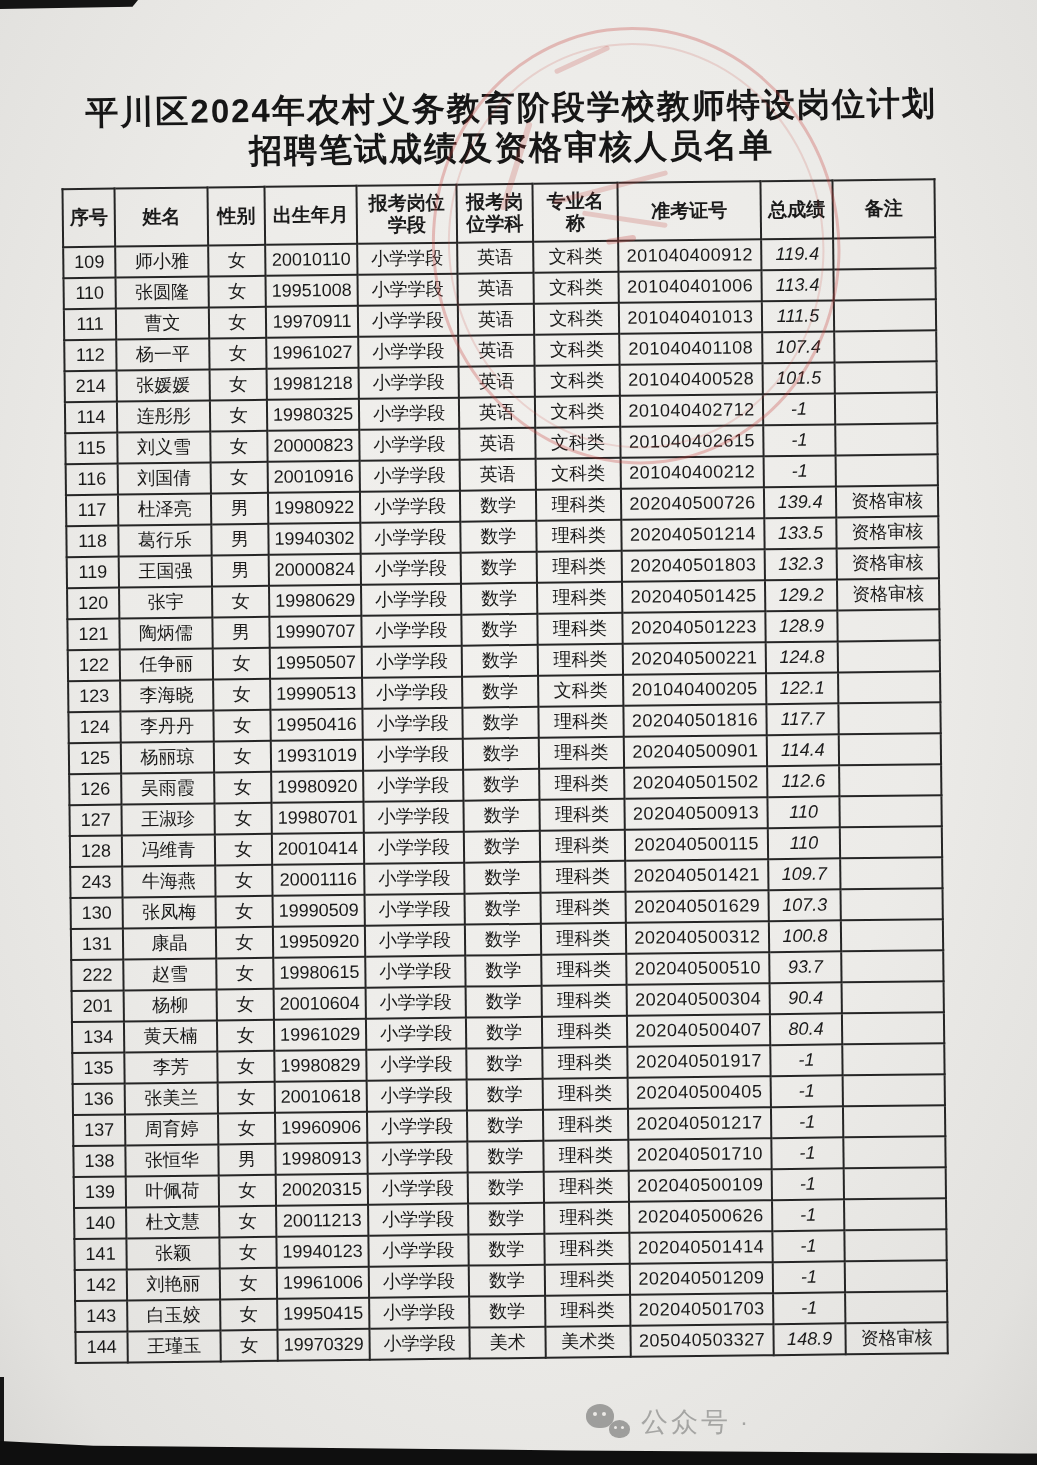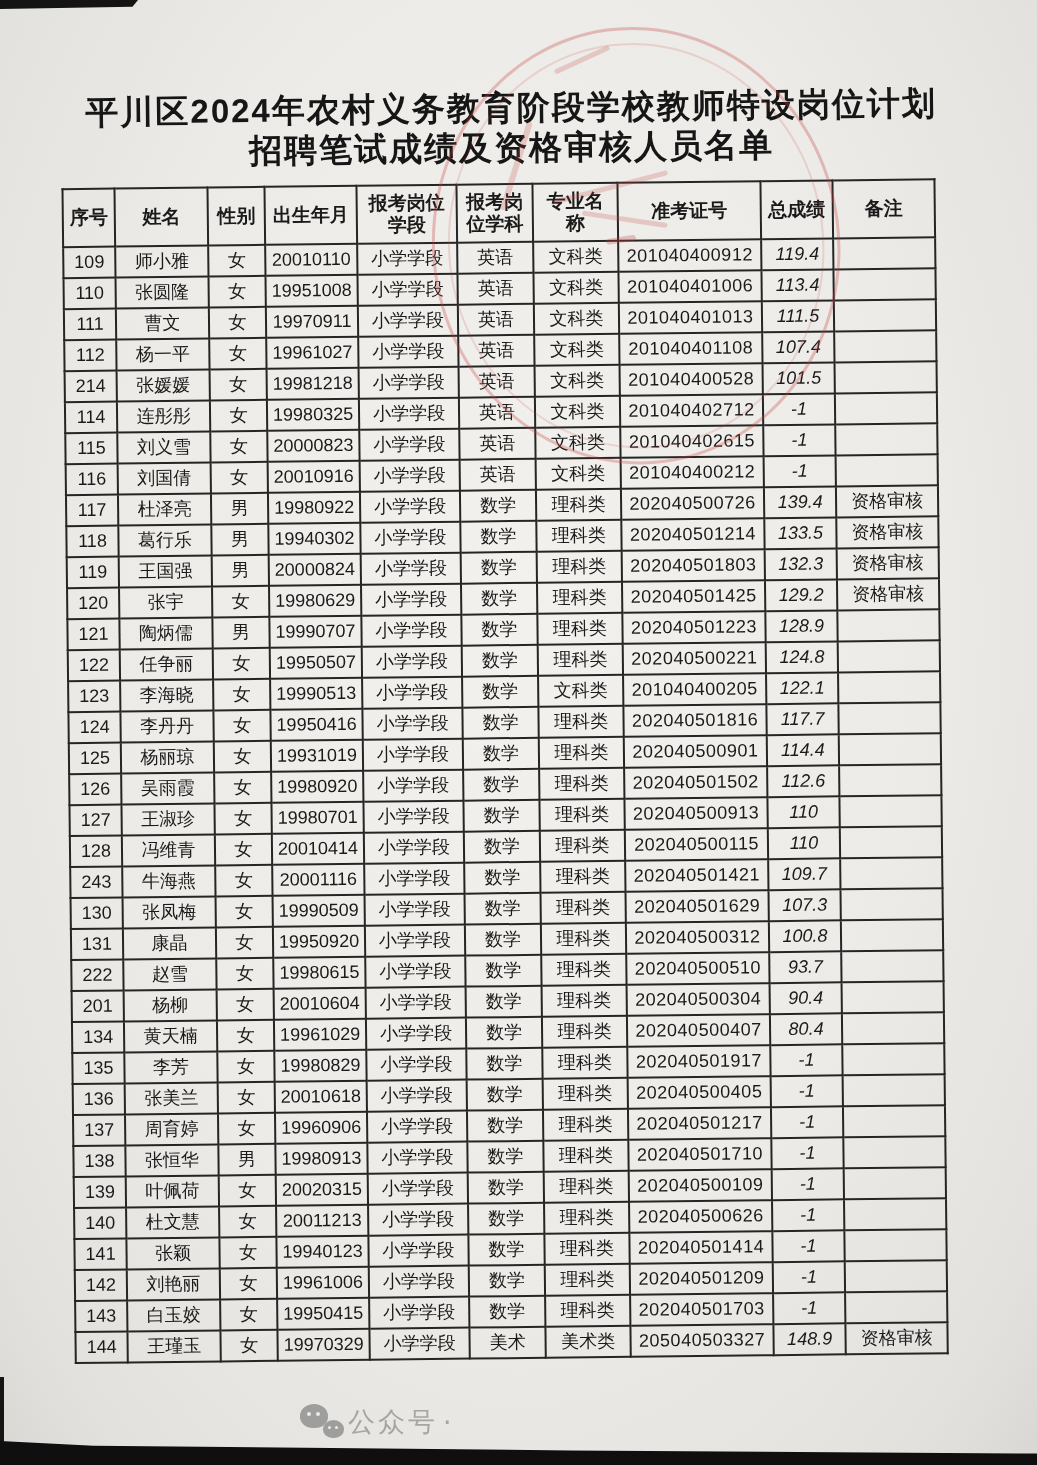"公众号" .footer { font-family: Liberation Mono, monospace -> none; gap: 2px -> 9px; justify-content: none -> center }
